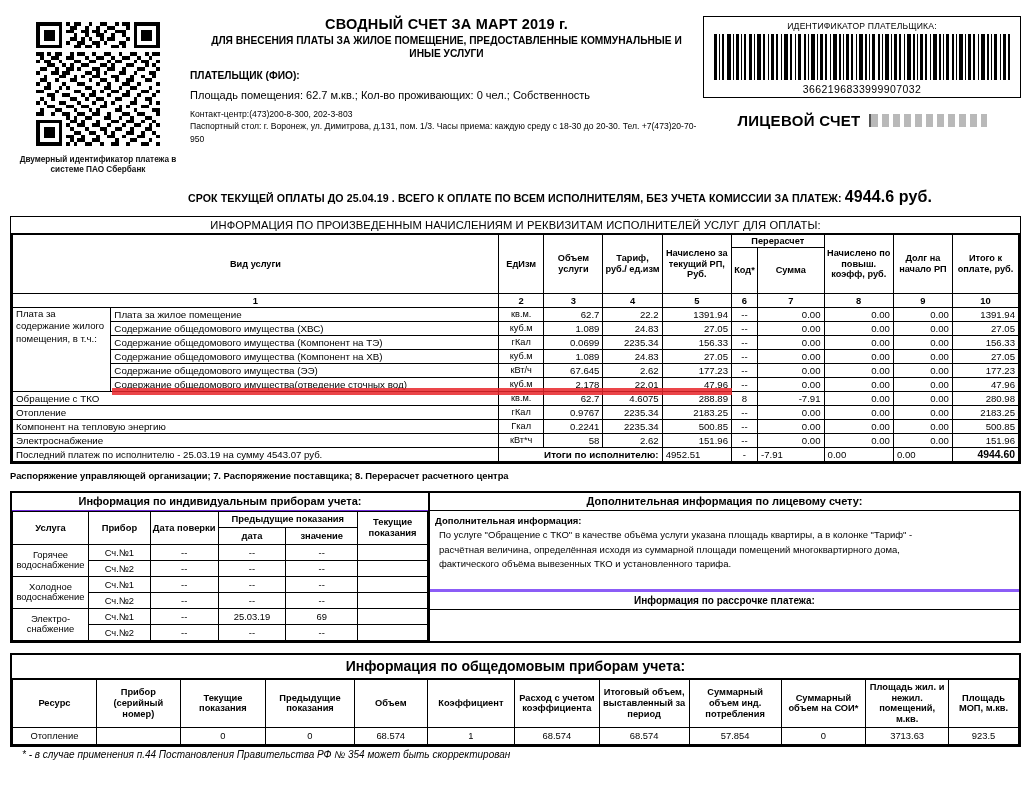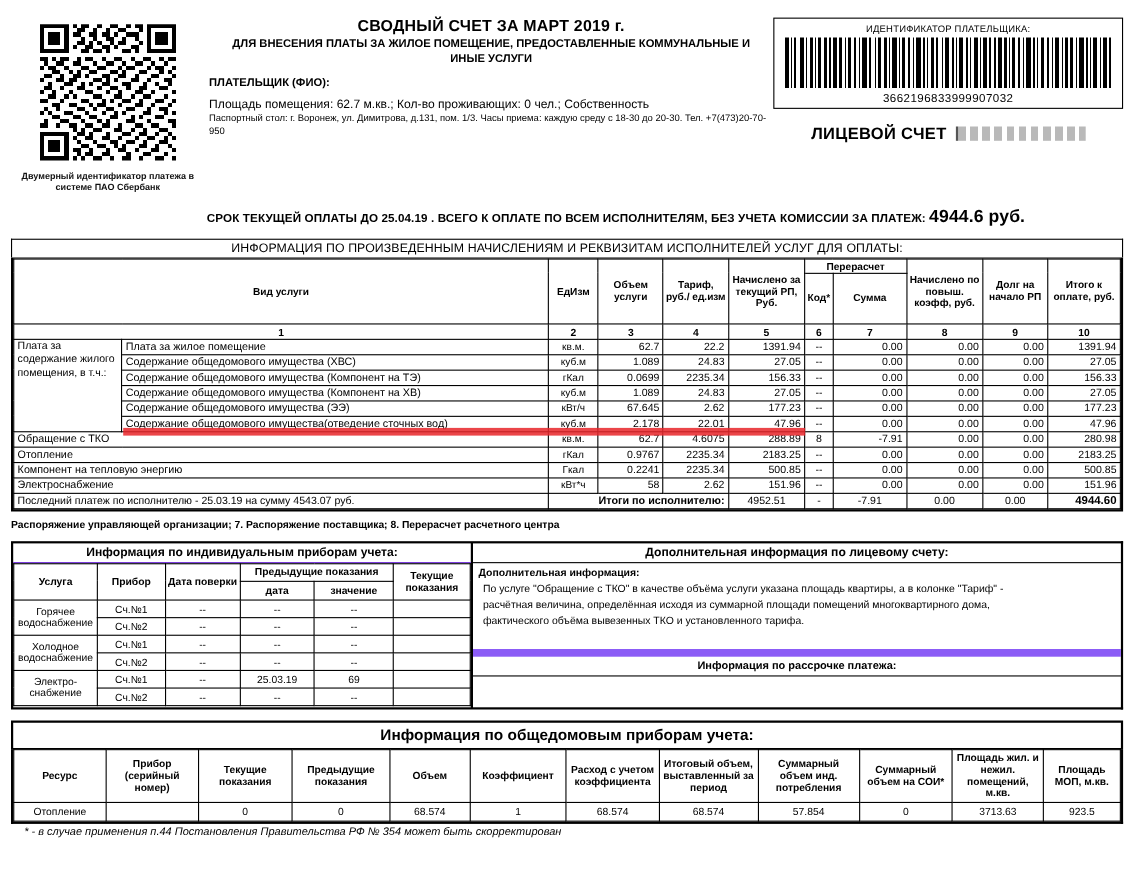"Контакт-центр:(473)200-8-300, 202-3-803" div.contact { html: none -> <div>Контакт-центр:(473)200-8-300, 202-3-803</div> }
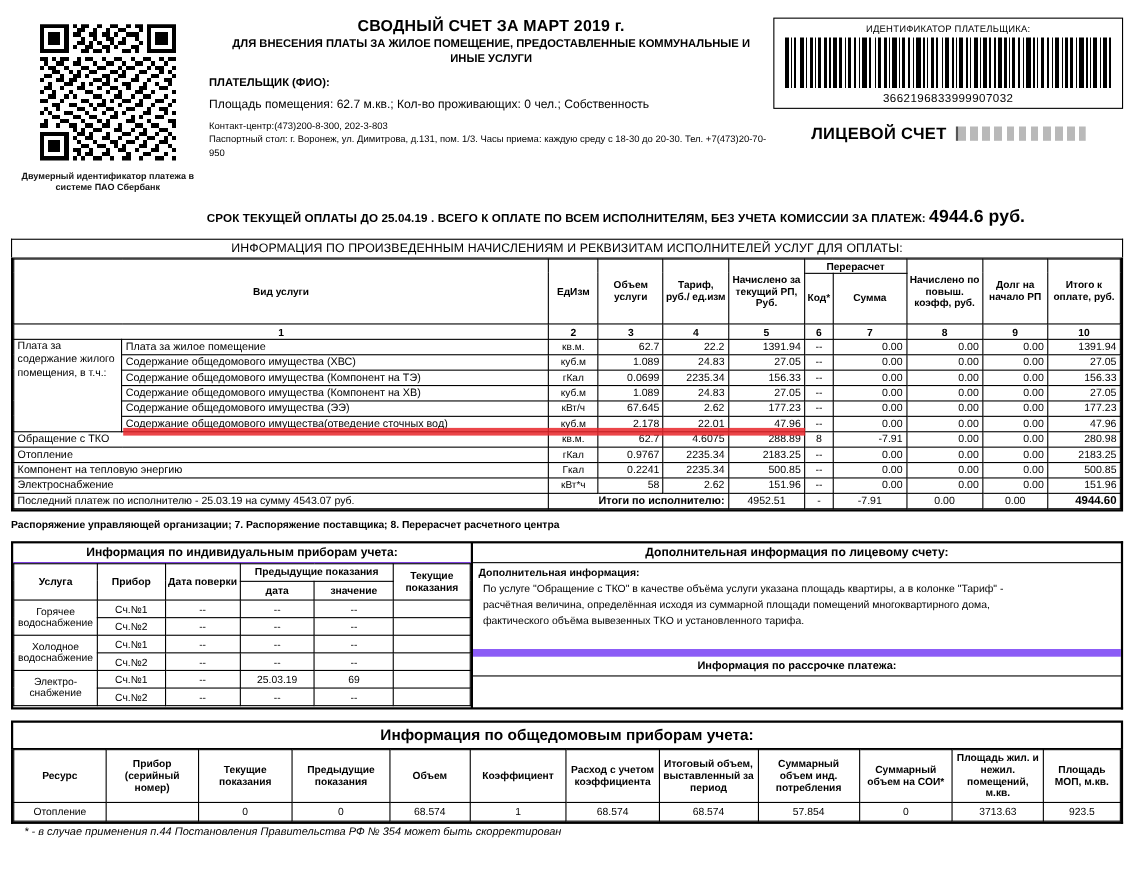"4952.51" .tot-val { text-align: center -> left }
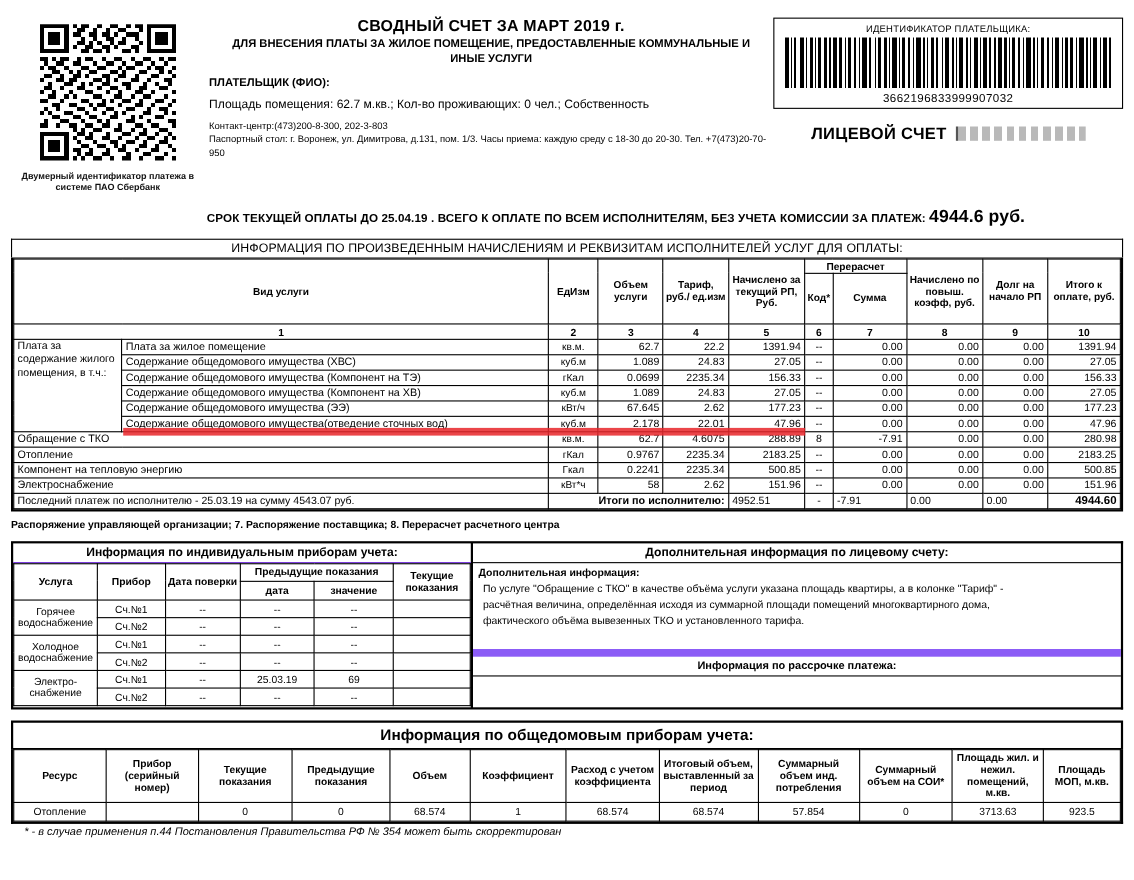"Информация по рассрочке платежа:" .rass-title { border-top: 7px solid #8b5cf6 -> 3px solid #8b5cf6 }
